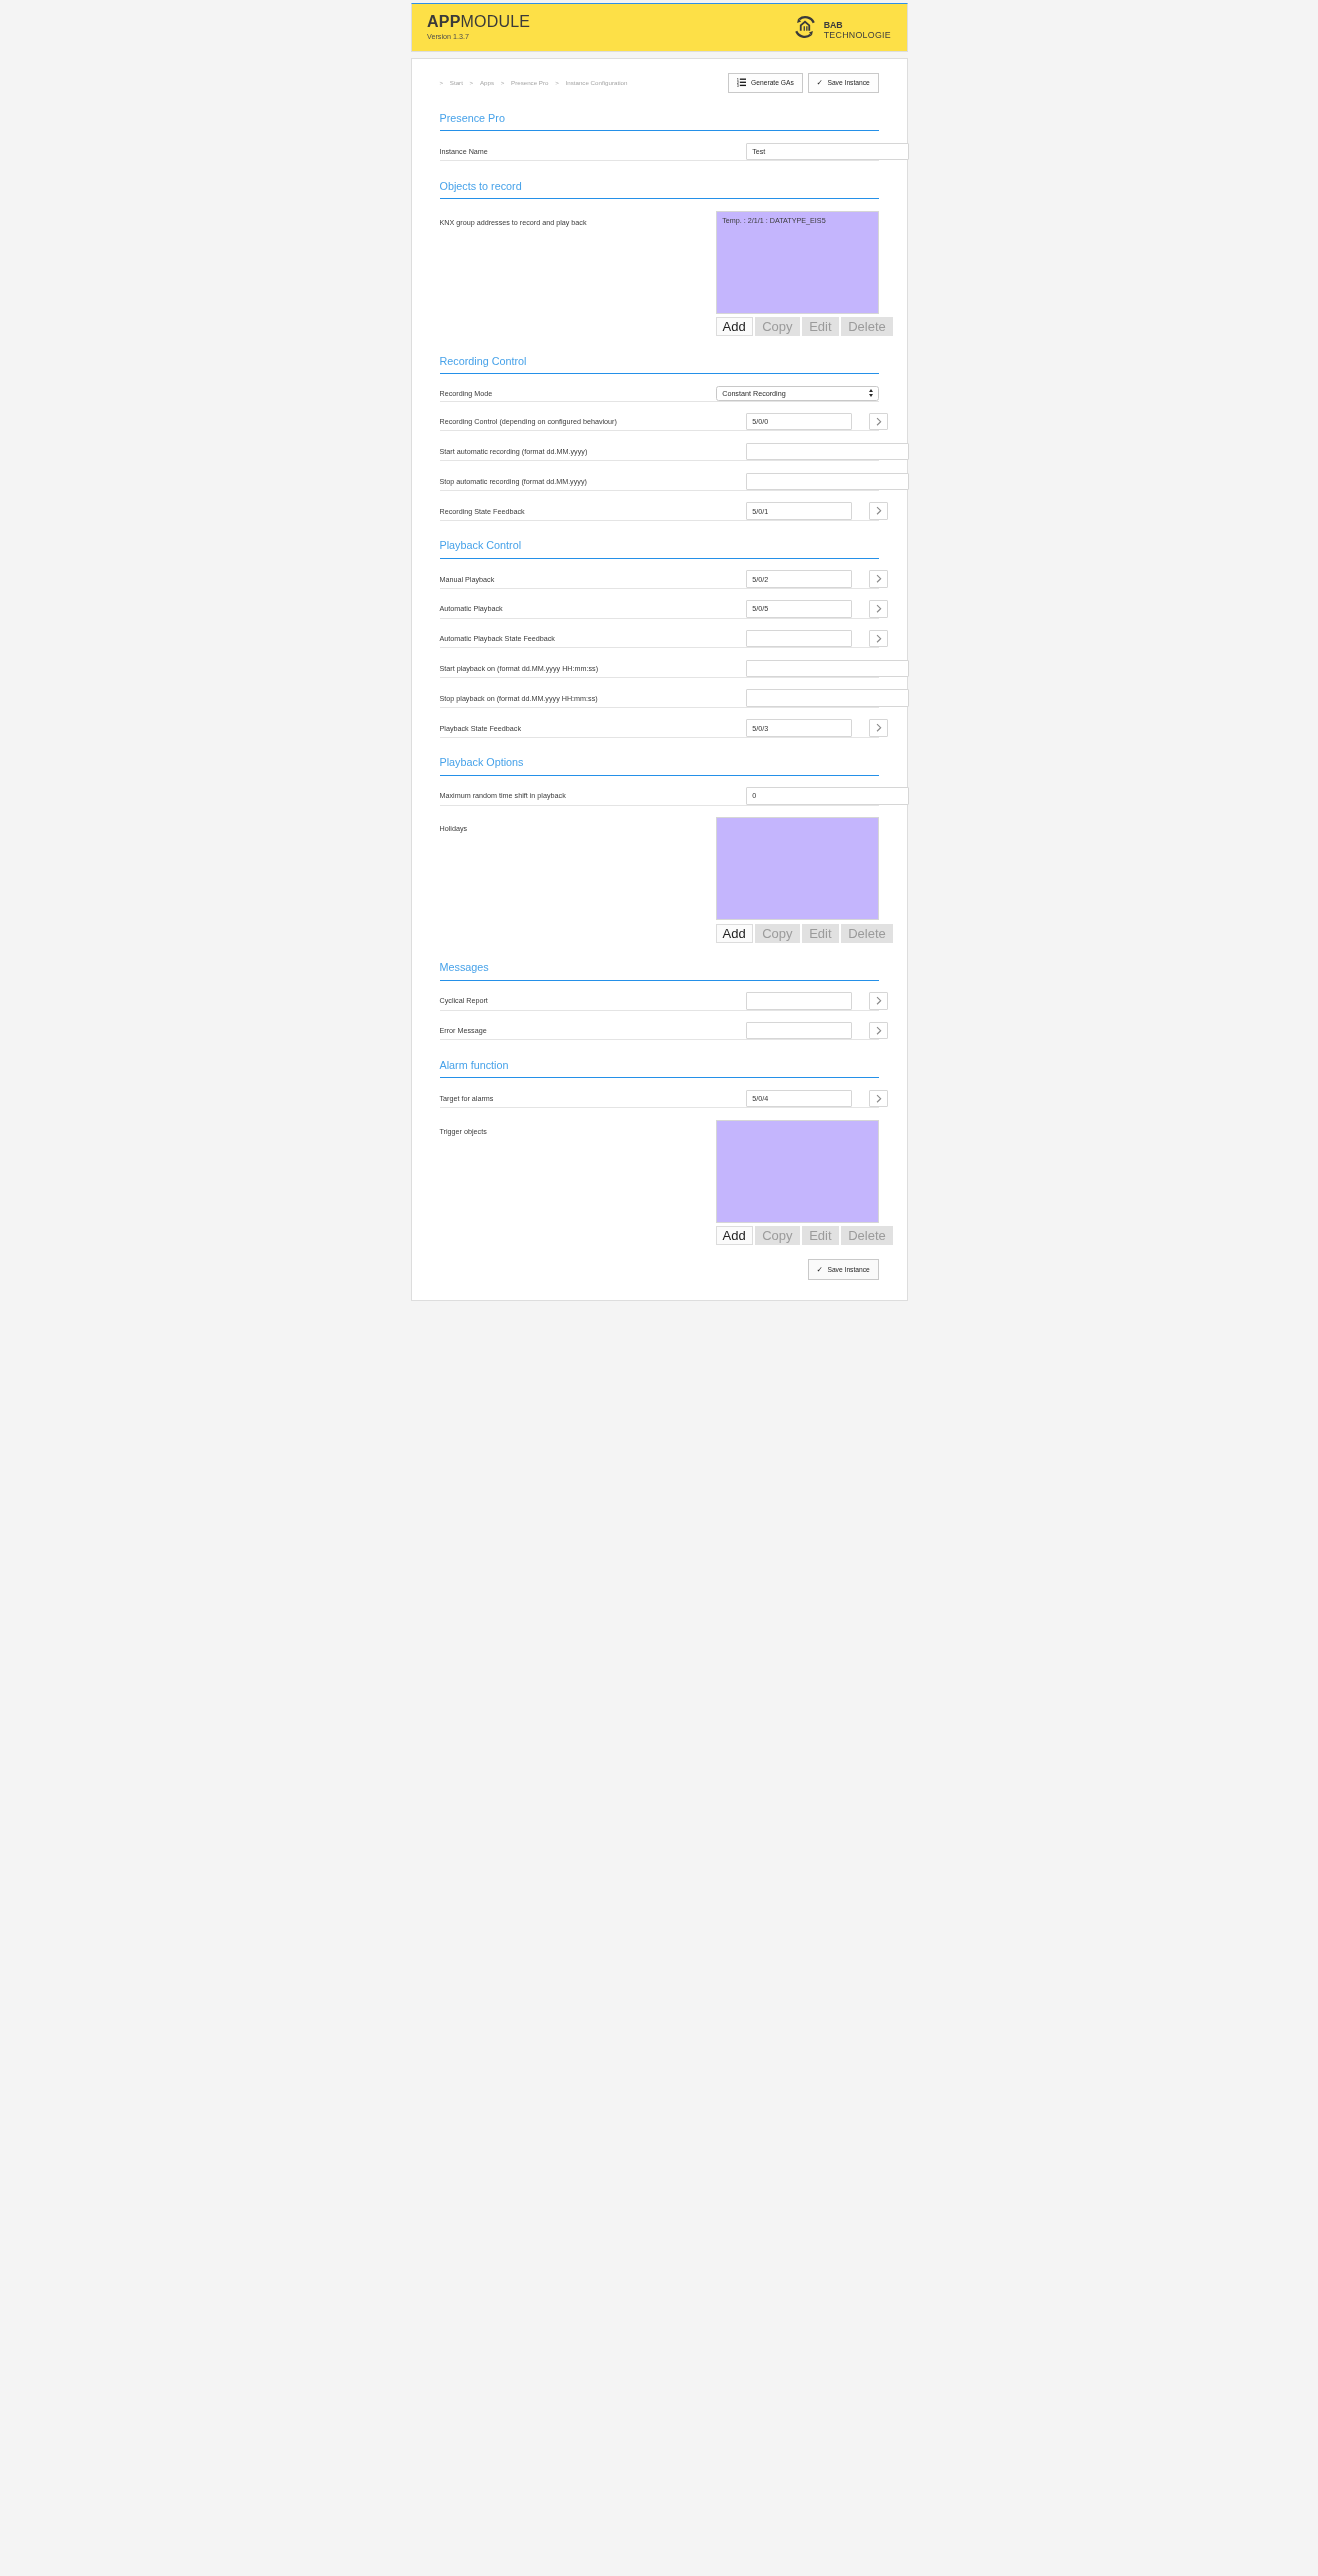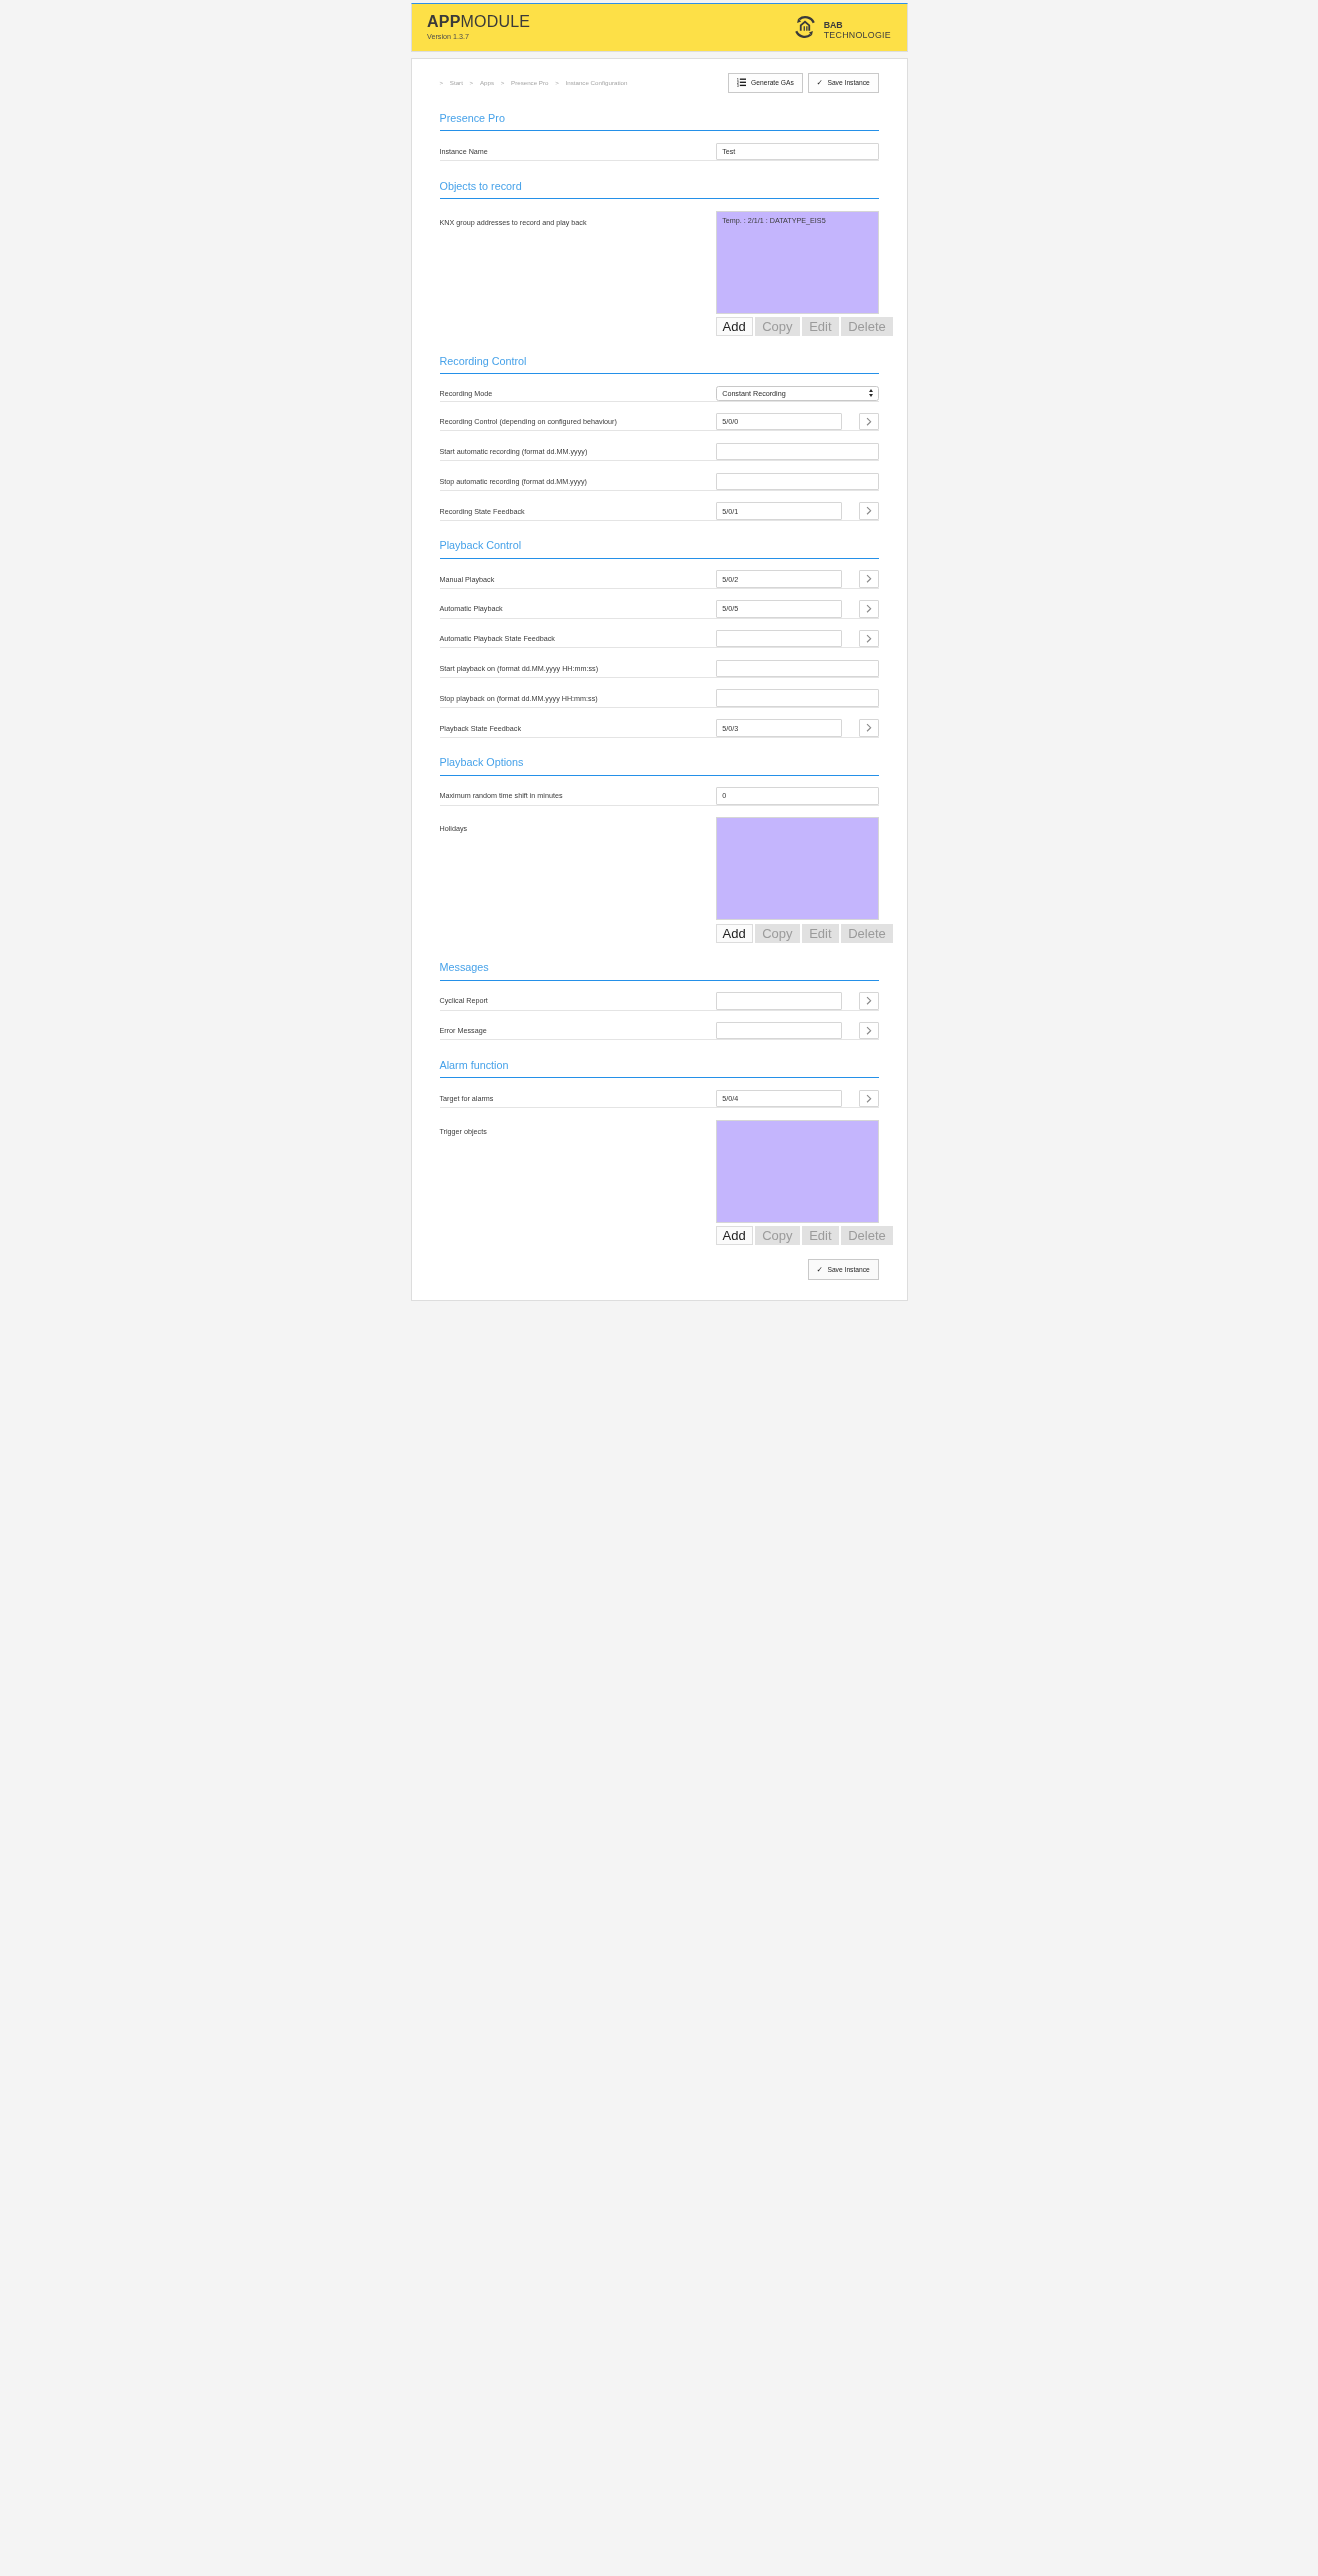"Test" input.text-input { margin-left: none -> 30px }
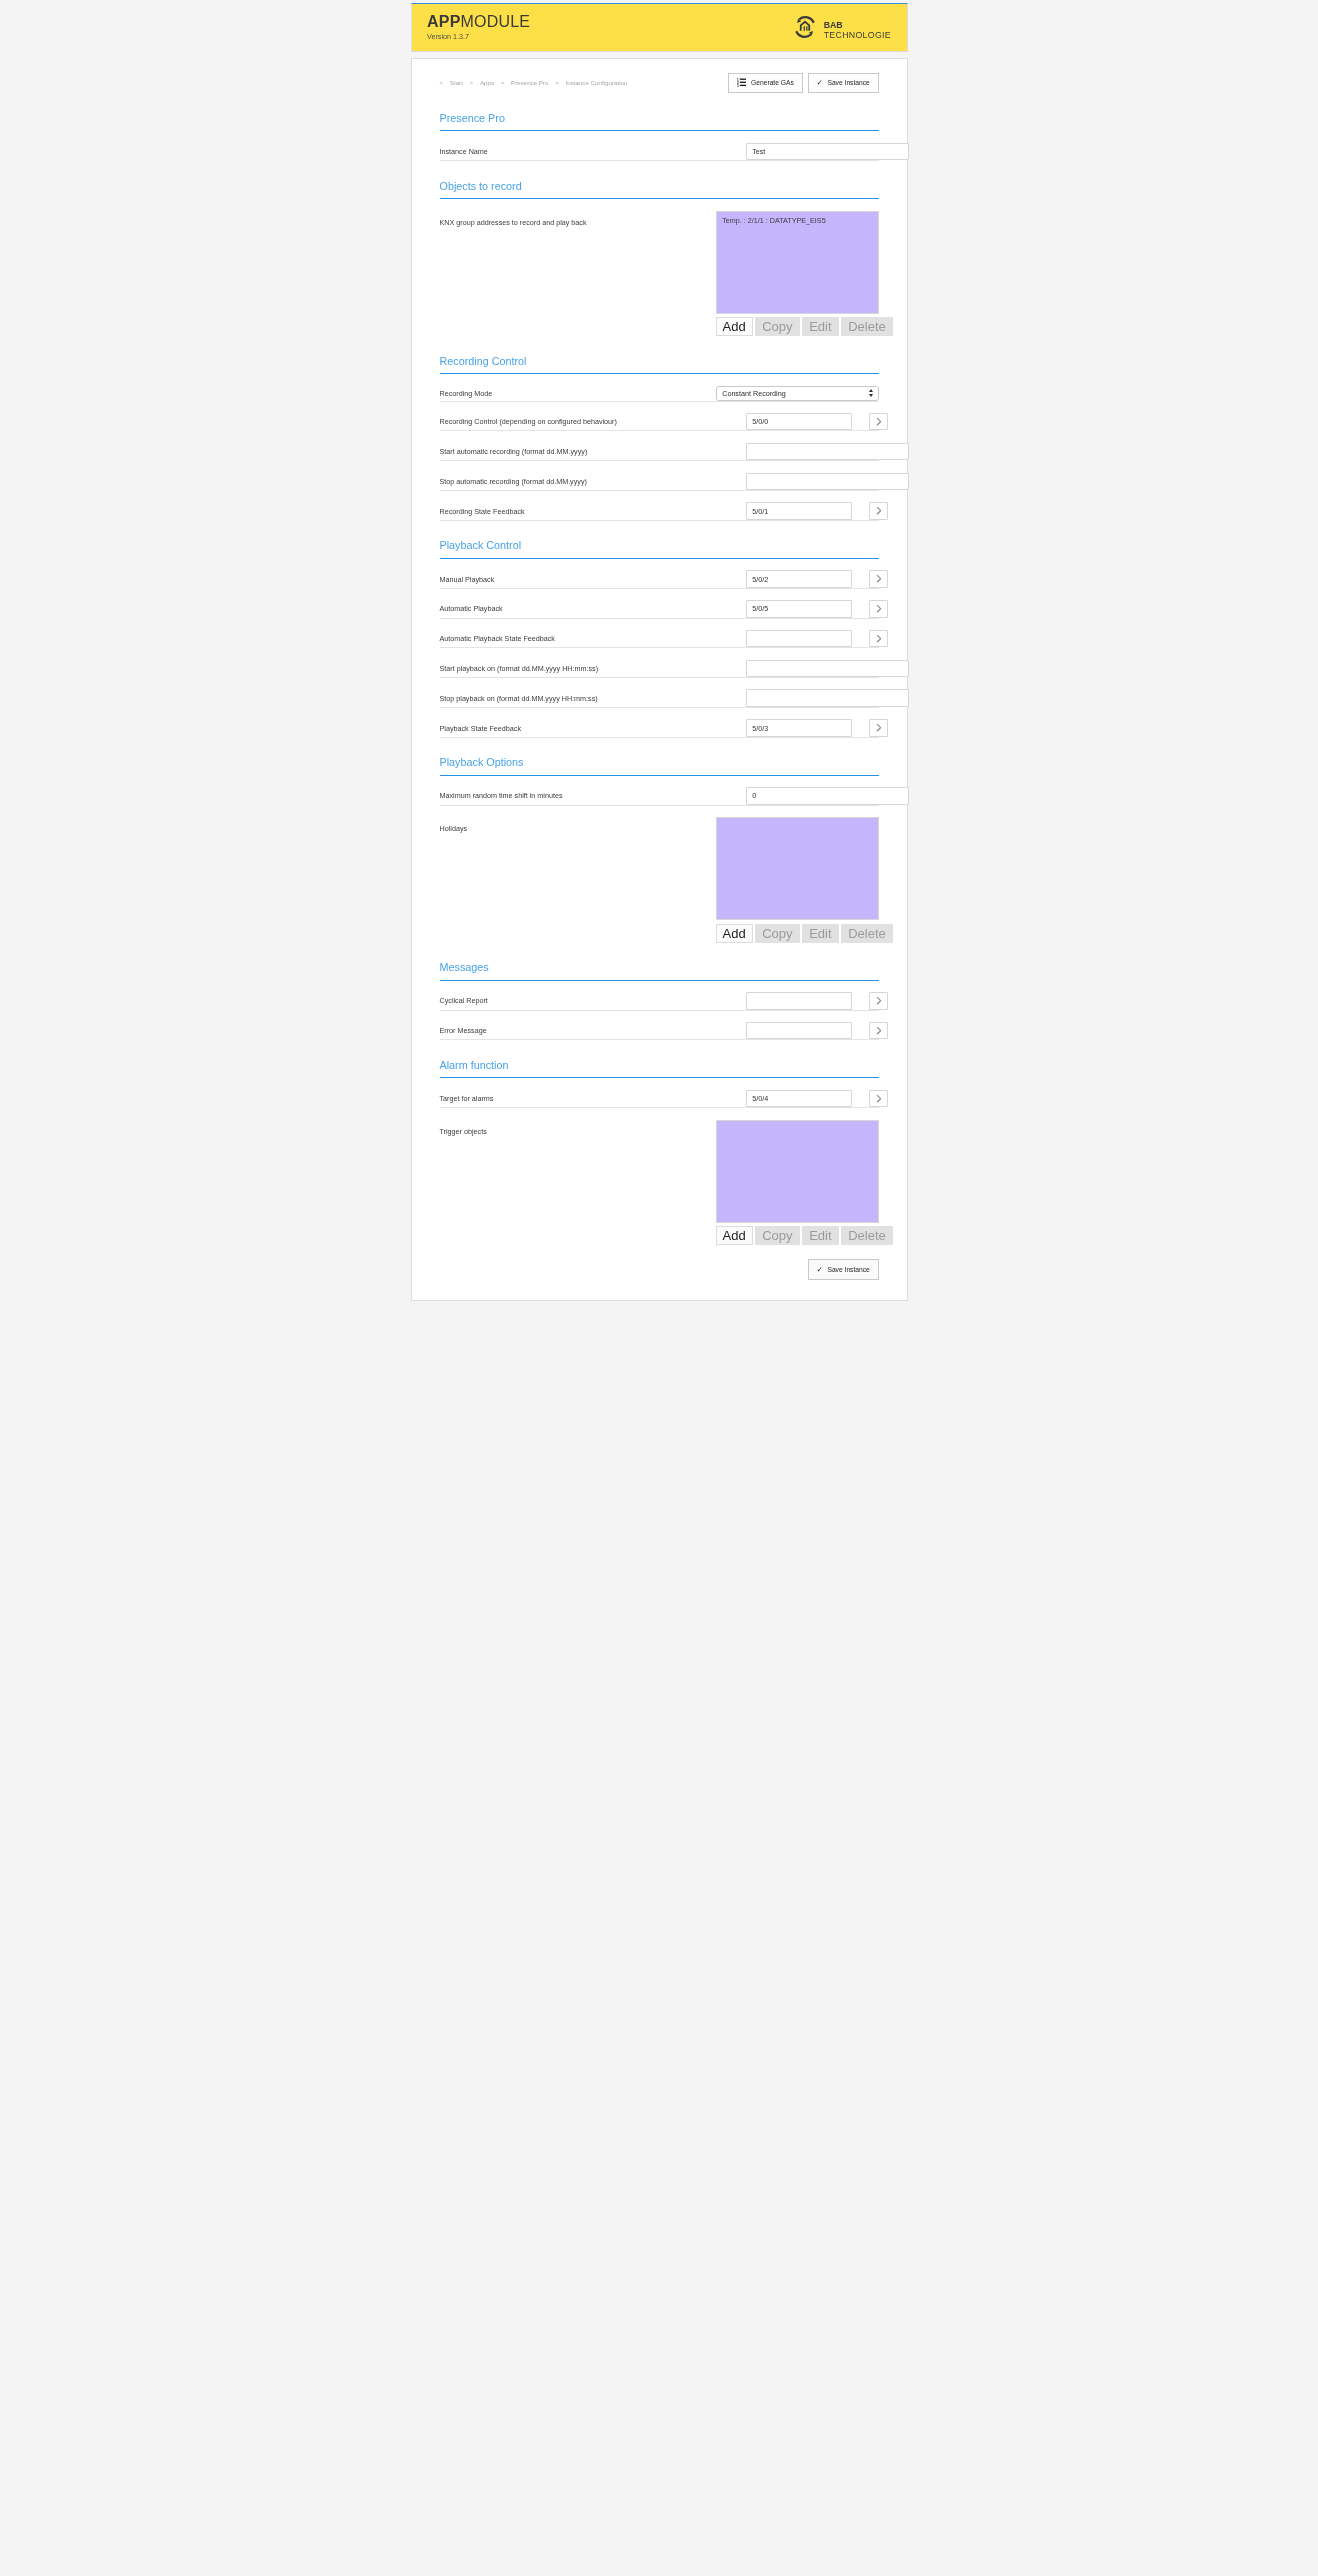"Maximum random time shift in" div.row-label { text: minutes -> playback }
